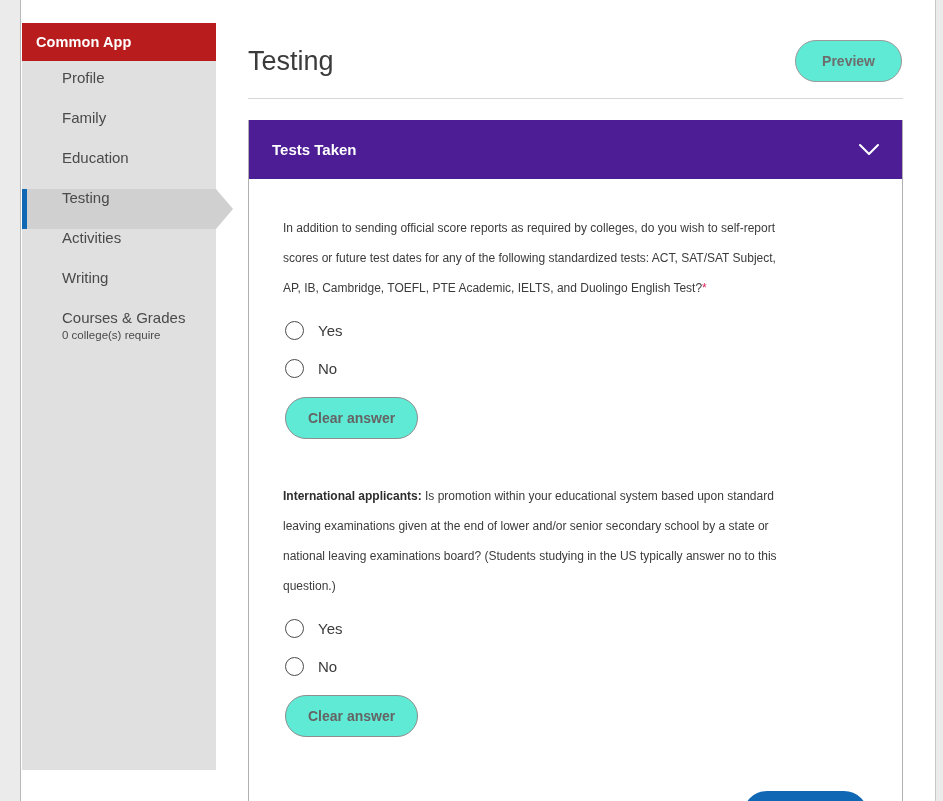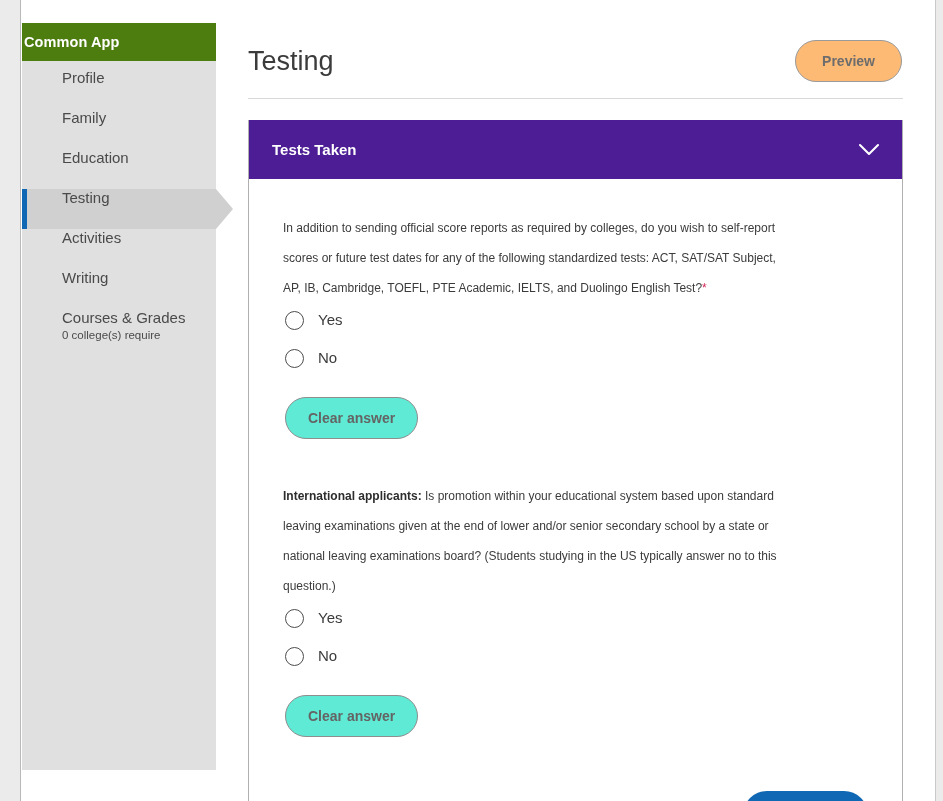"Common App" .sidebar-header { background: #4d7c0f -> #b91c1c; padding-left: 2px -> 14px }
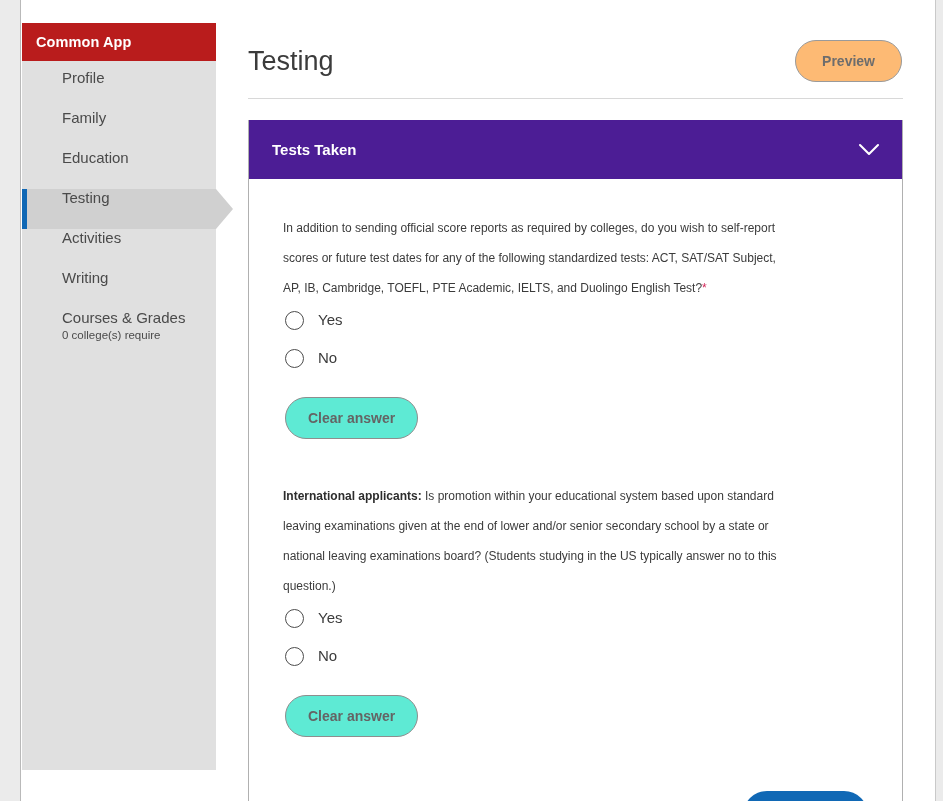"Preview" .btn-preview { background: #fdba74 -> #5eead4 }
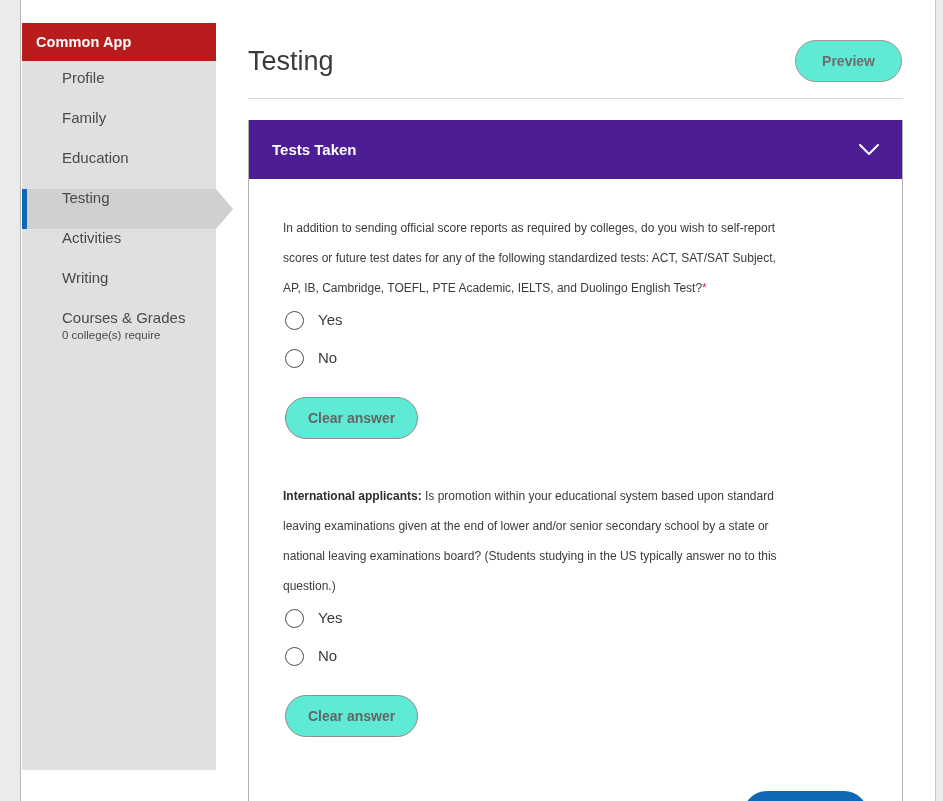"Yes" .radio-row { align-items: none -> center }
